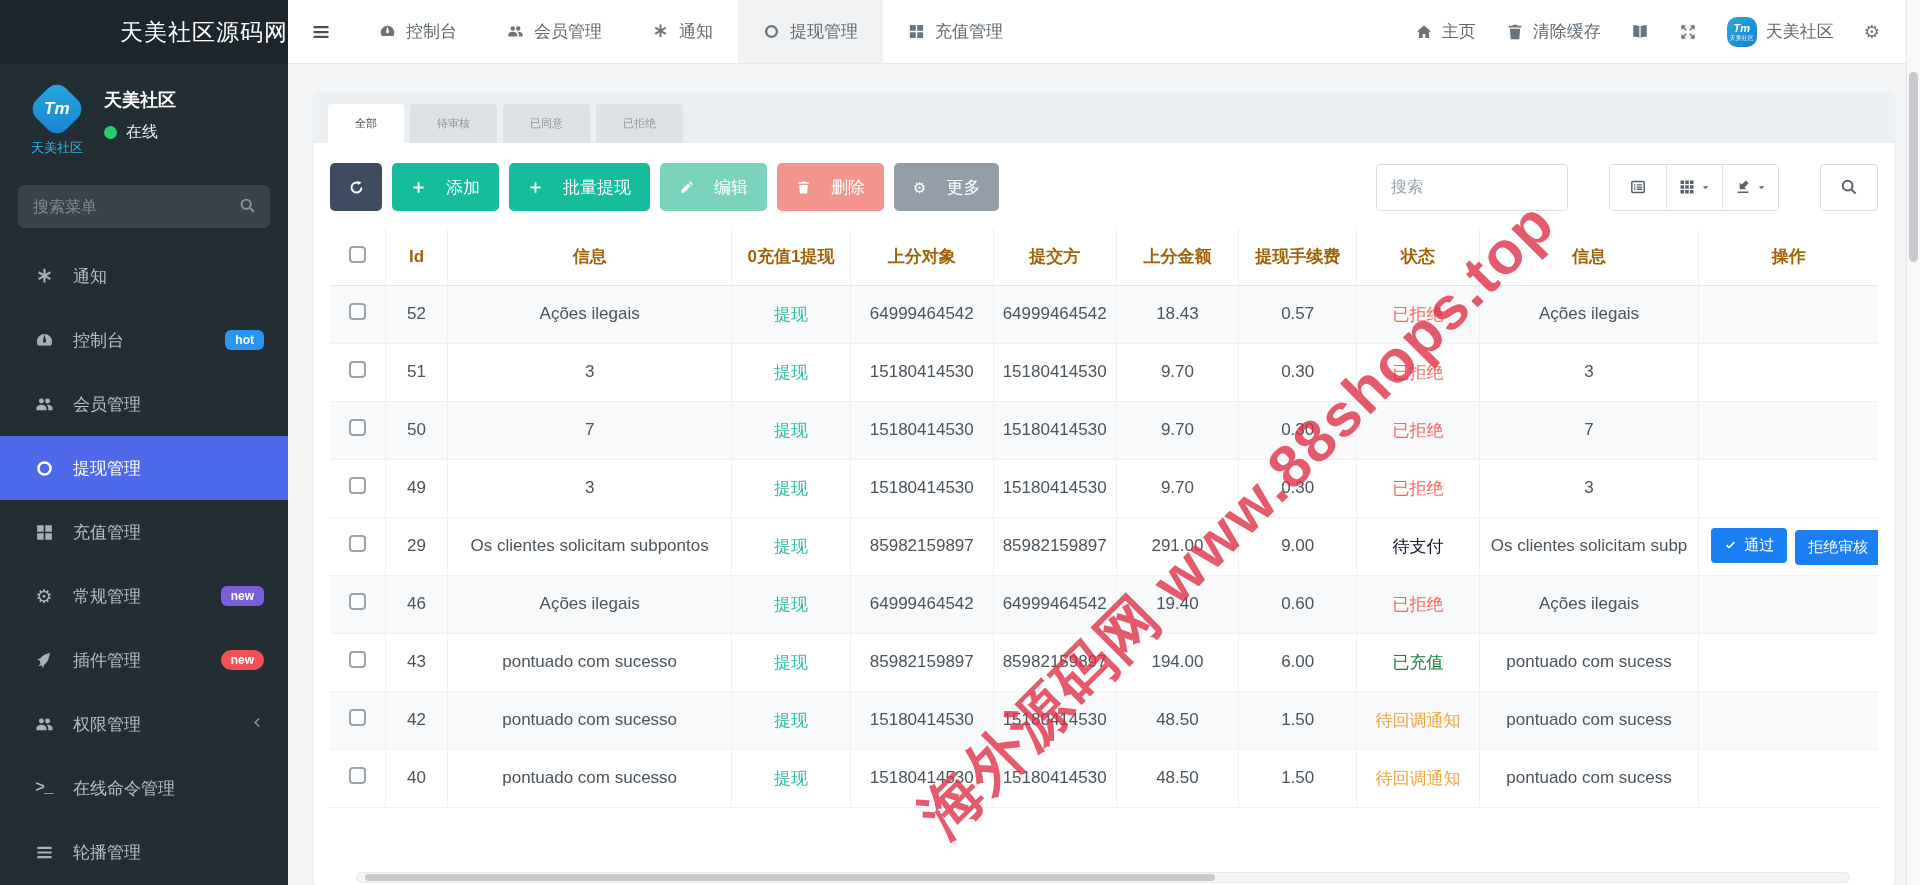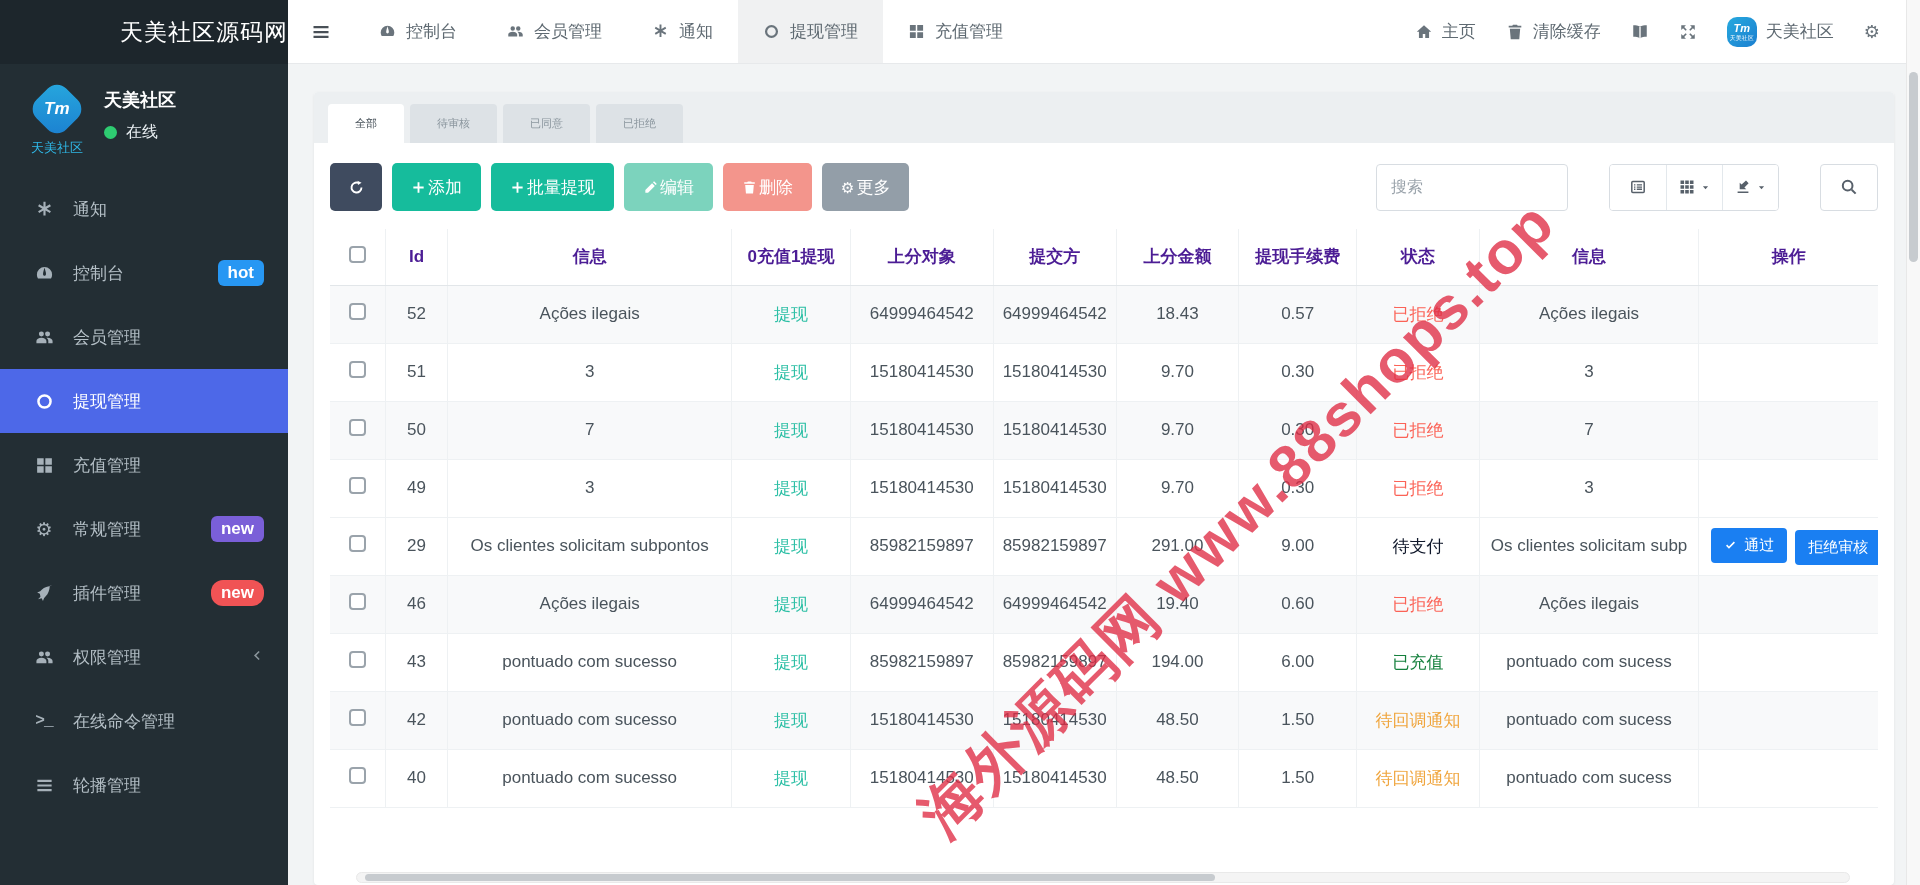"添加" .btn { gap: 2px -> 20px }
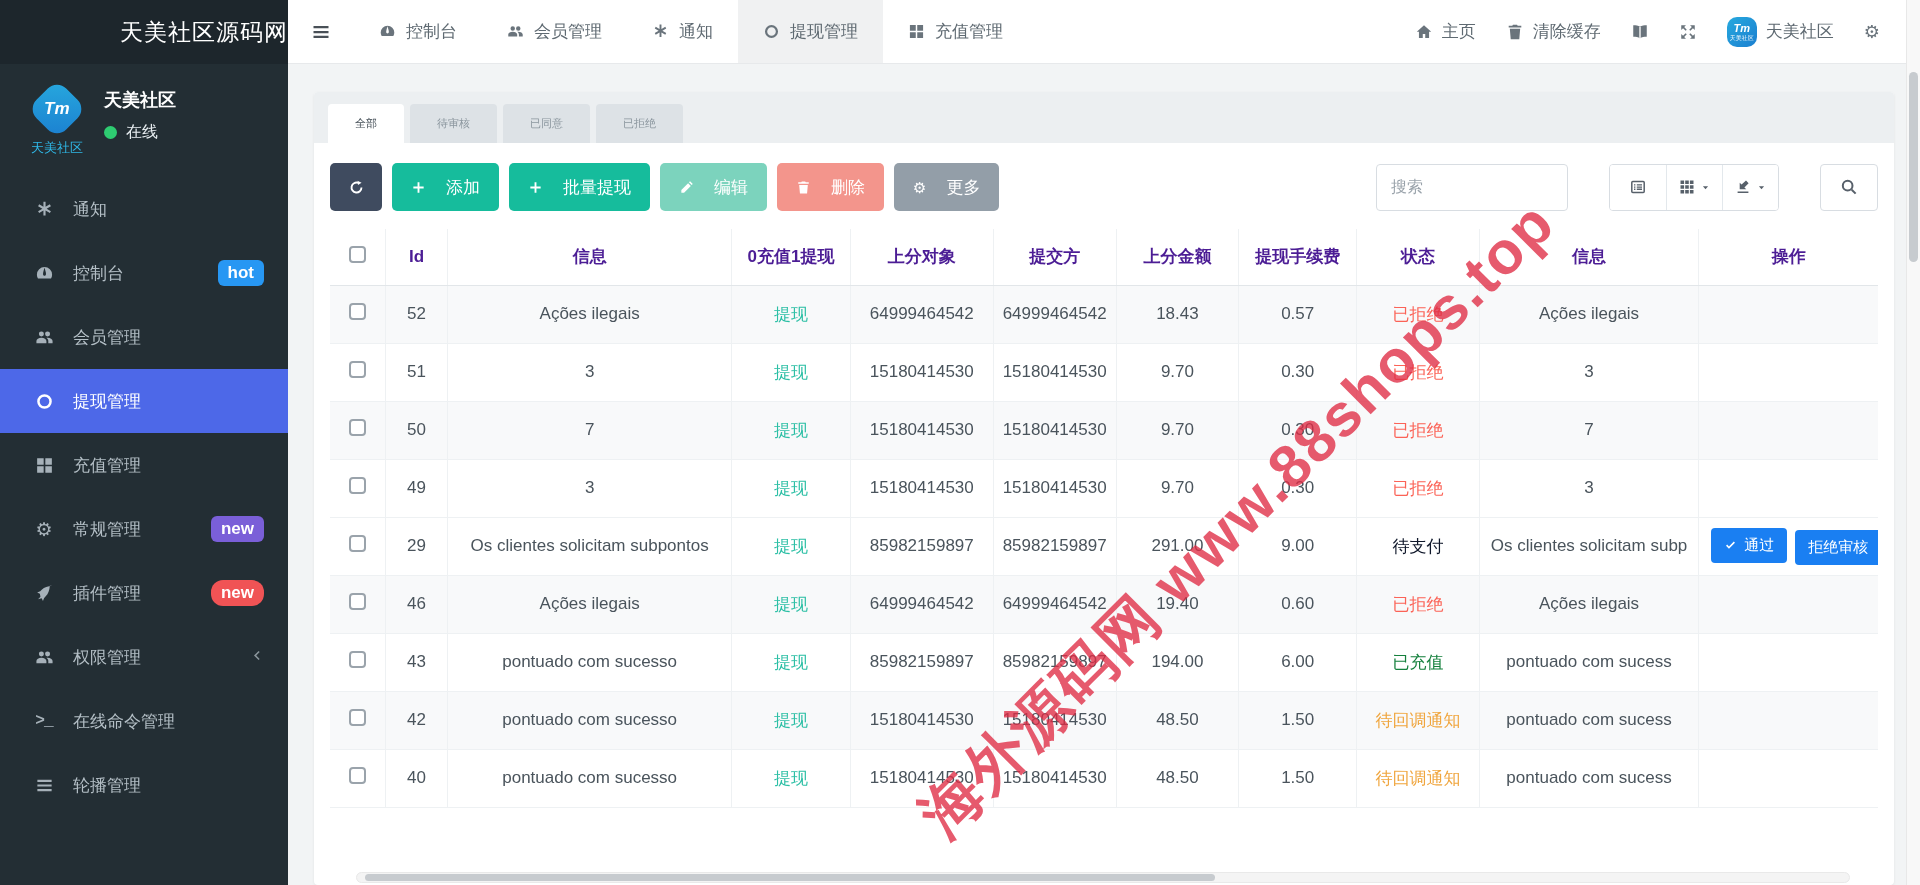"搜索菜单" div.sidebar-search { html: none -> <div> <input> <span> <svg> <circle></circle> <path></path> </svg> </span> </div> }
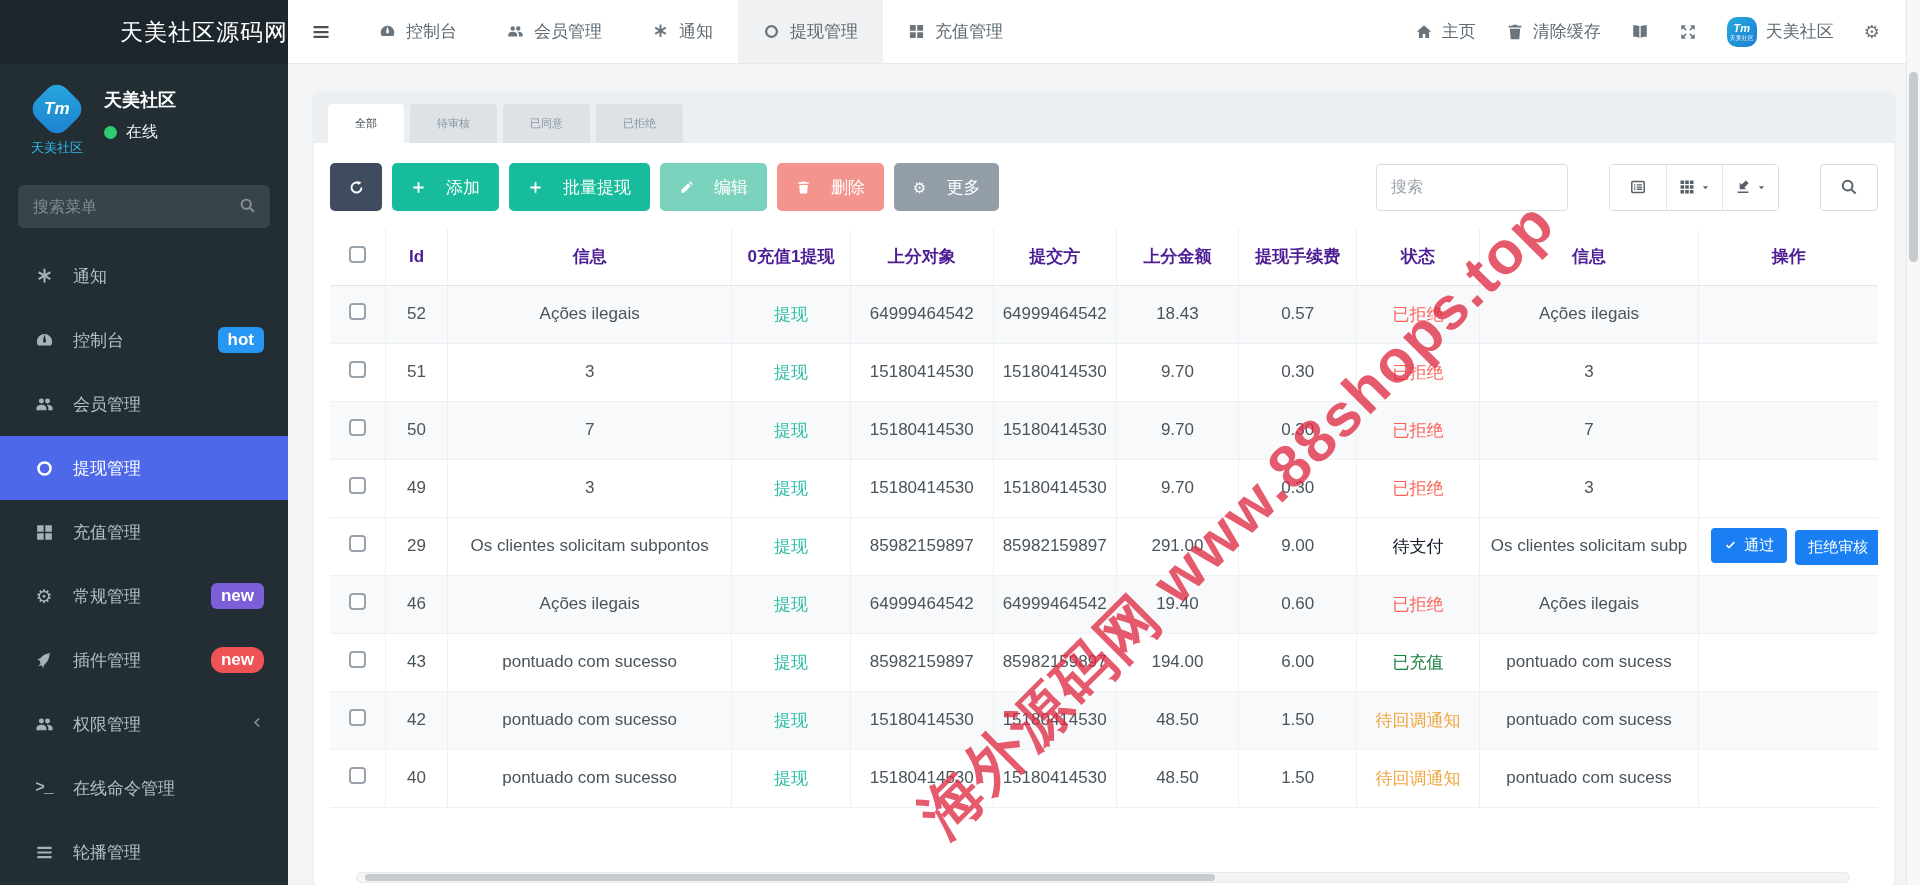"Id" th { color: #4c1d95 -> #a16207 }
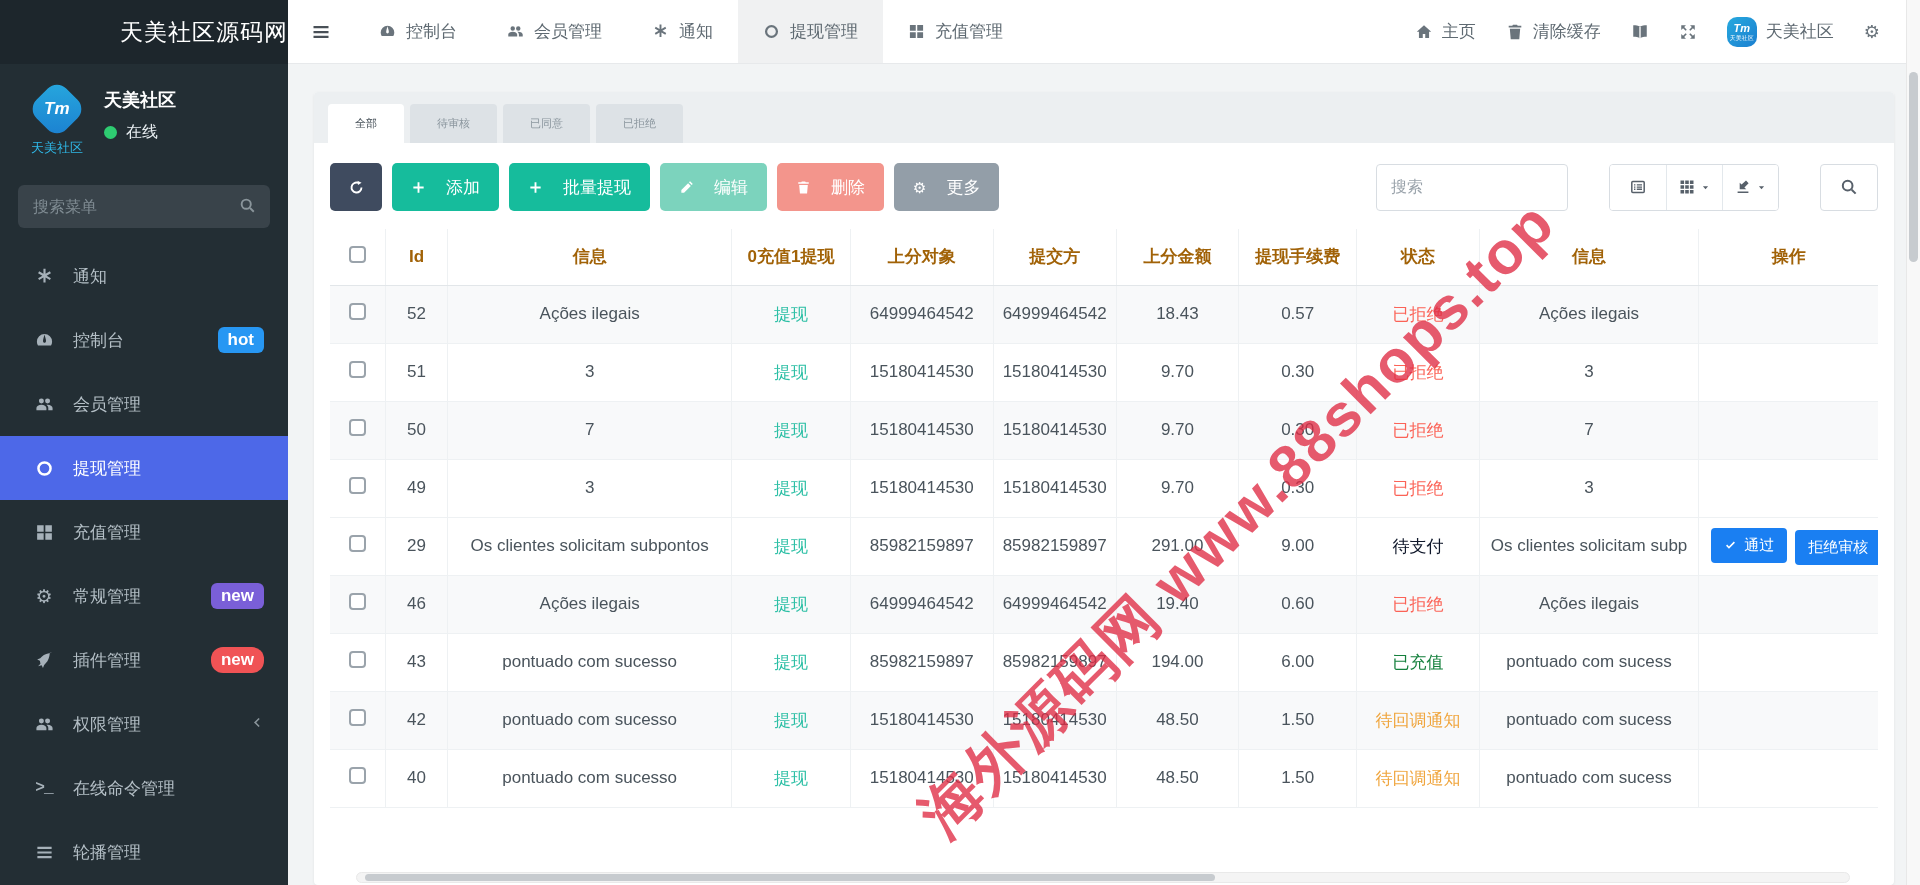"hot" .badge { font-size: 17px -> 12px }
